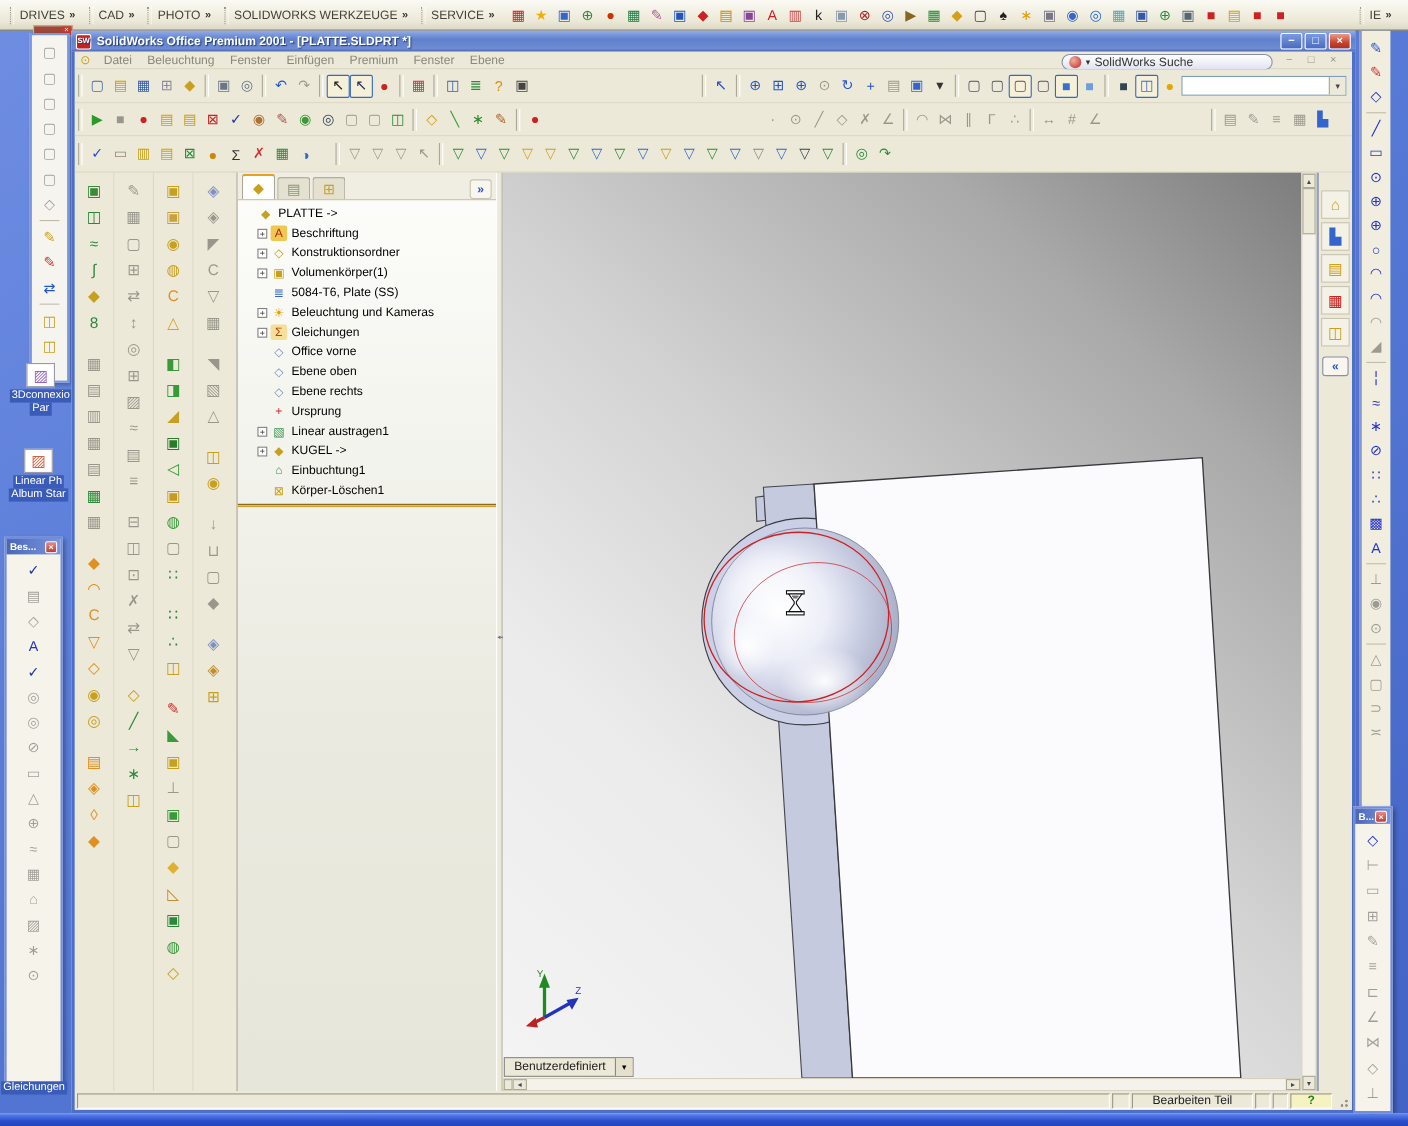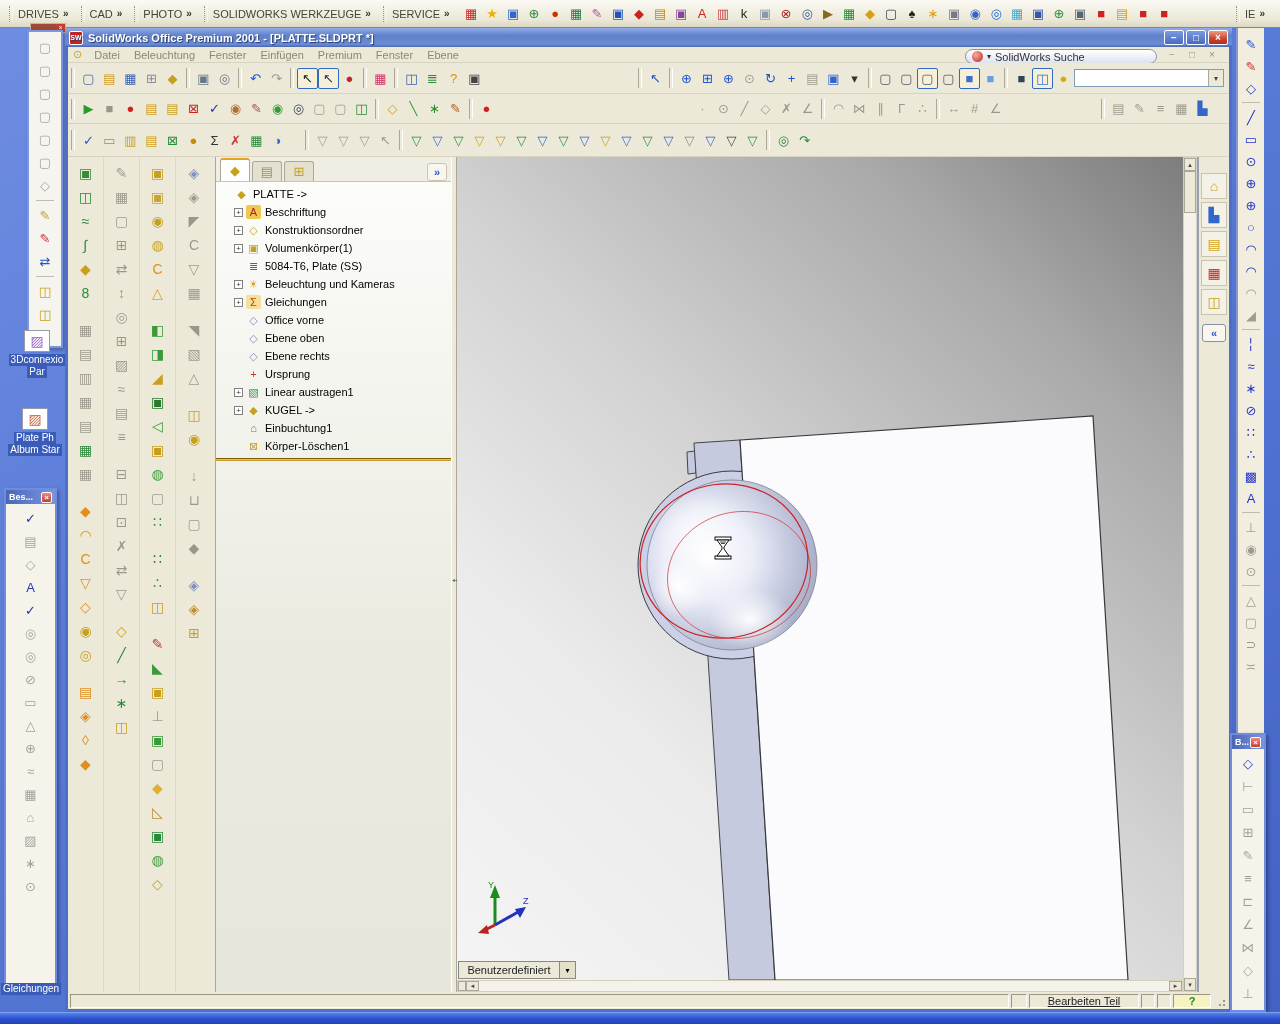"Plate Ph" span.dlabel { text: Plate -> Linear }
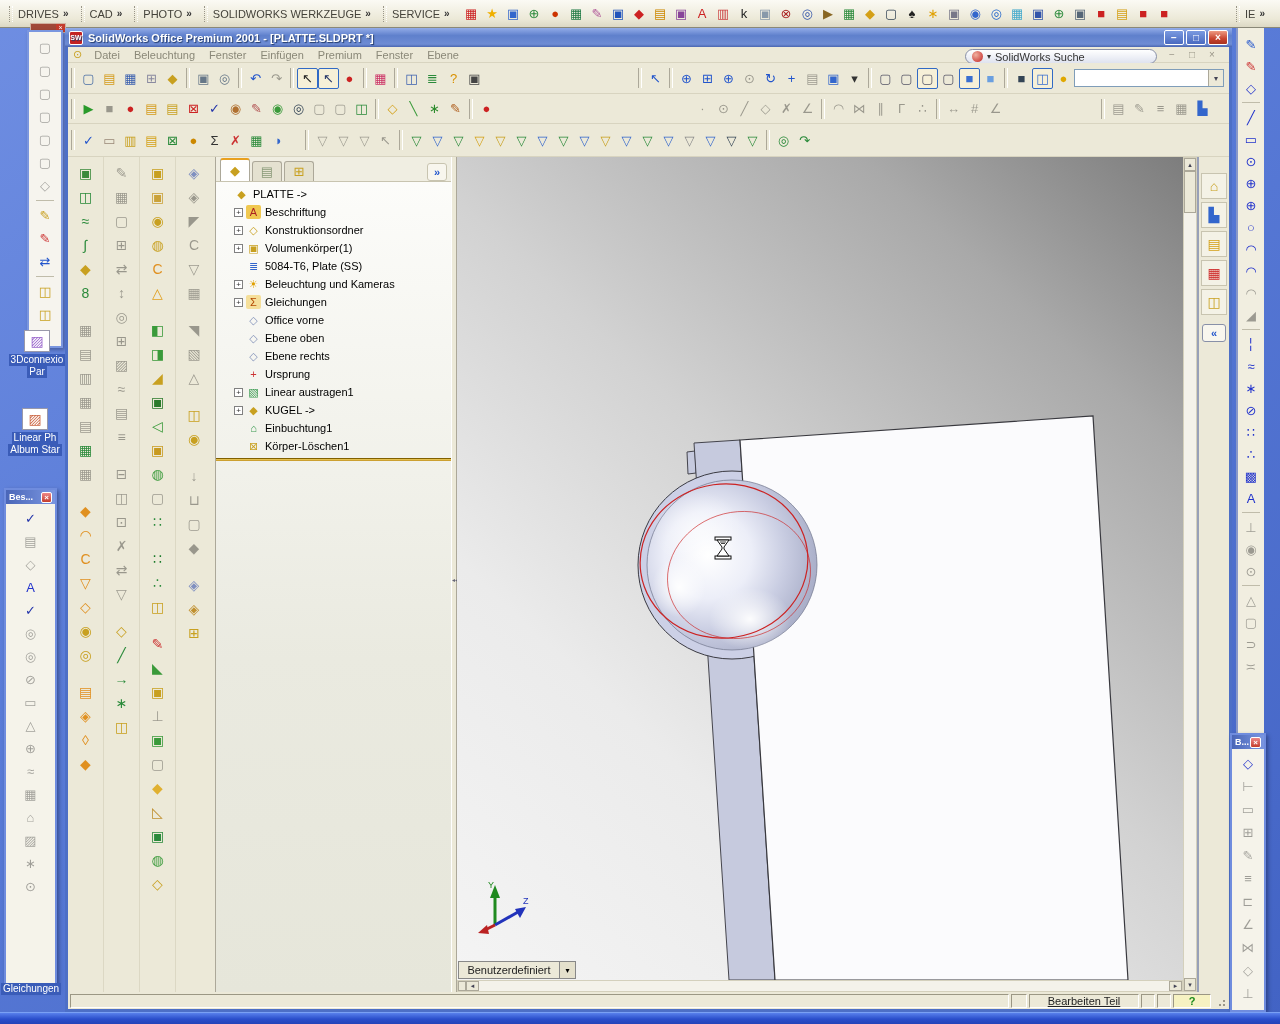"Bearbeiten Teil" span.sp { text-decoration: underline -> none }
